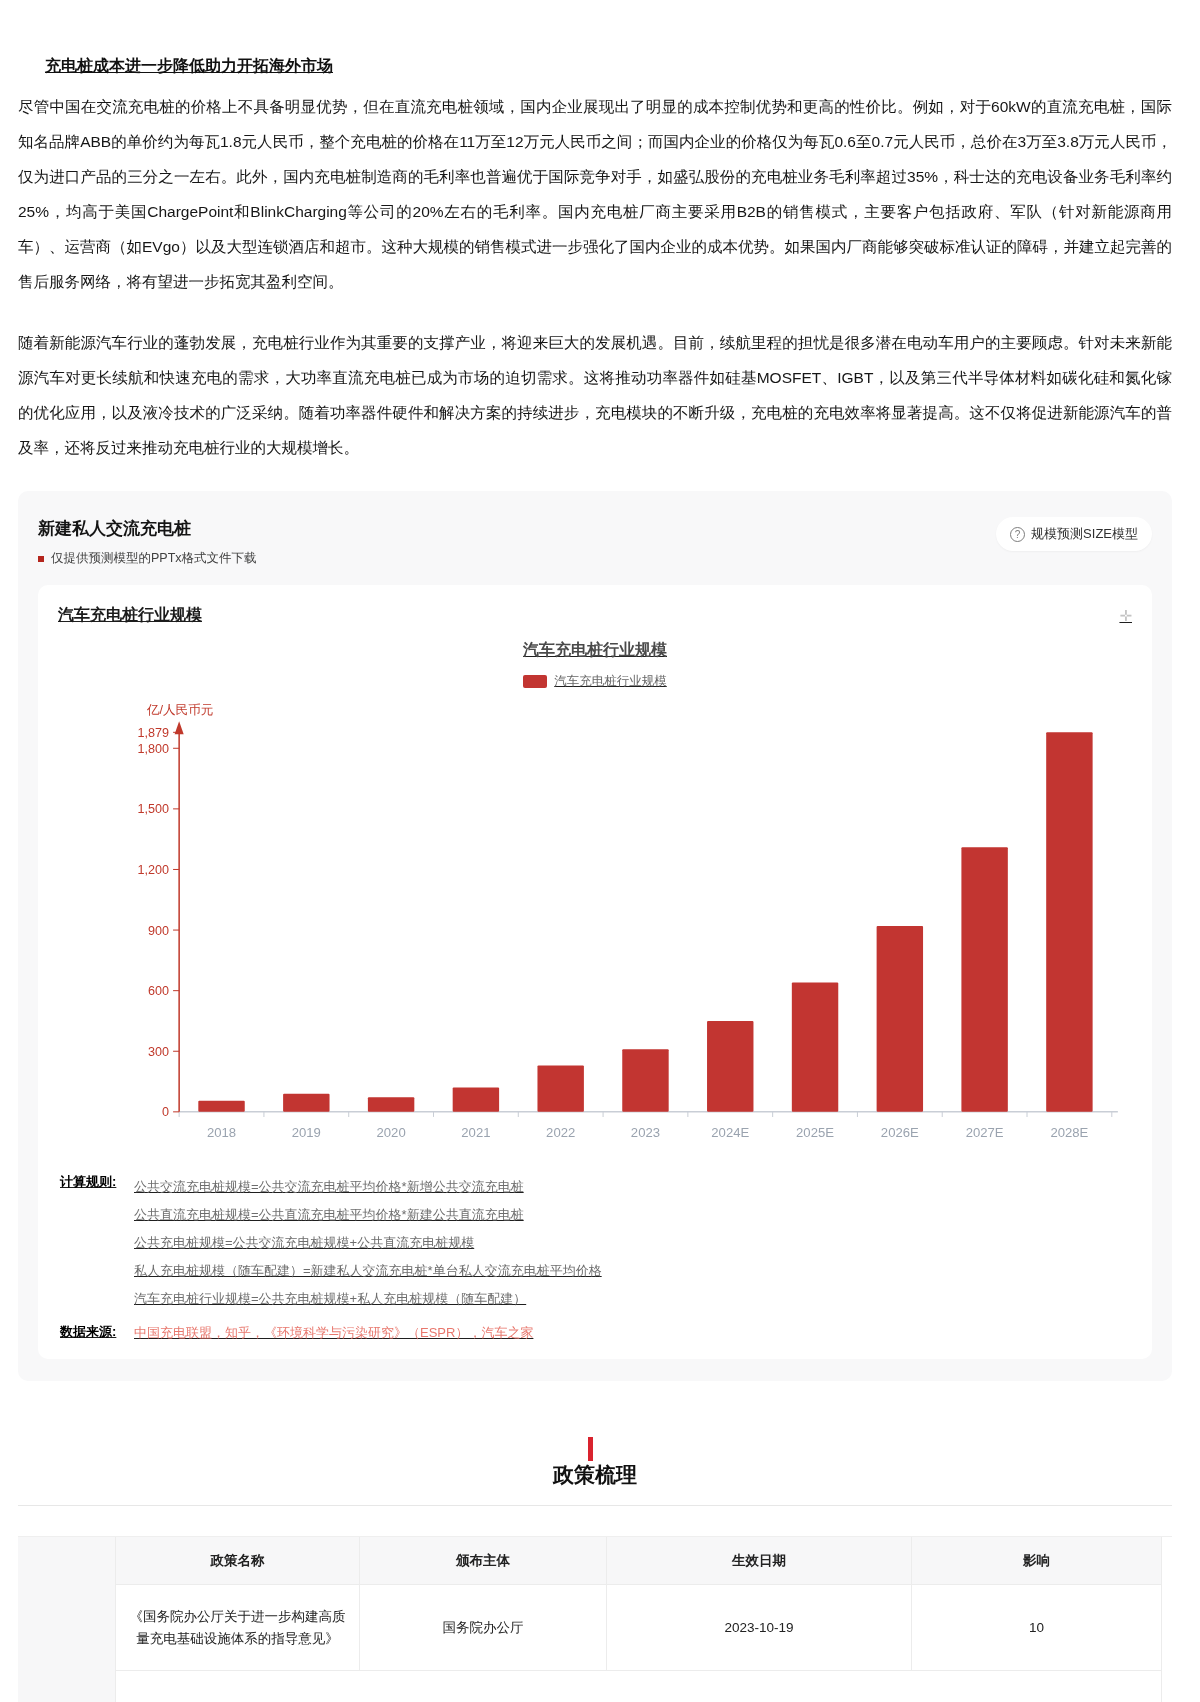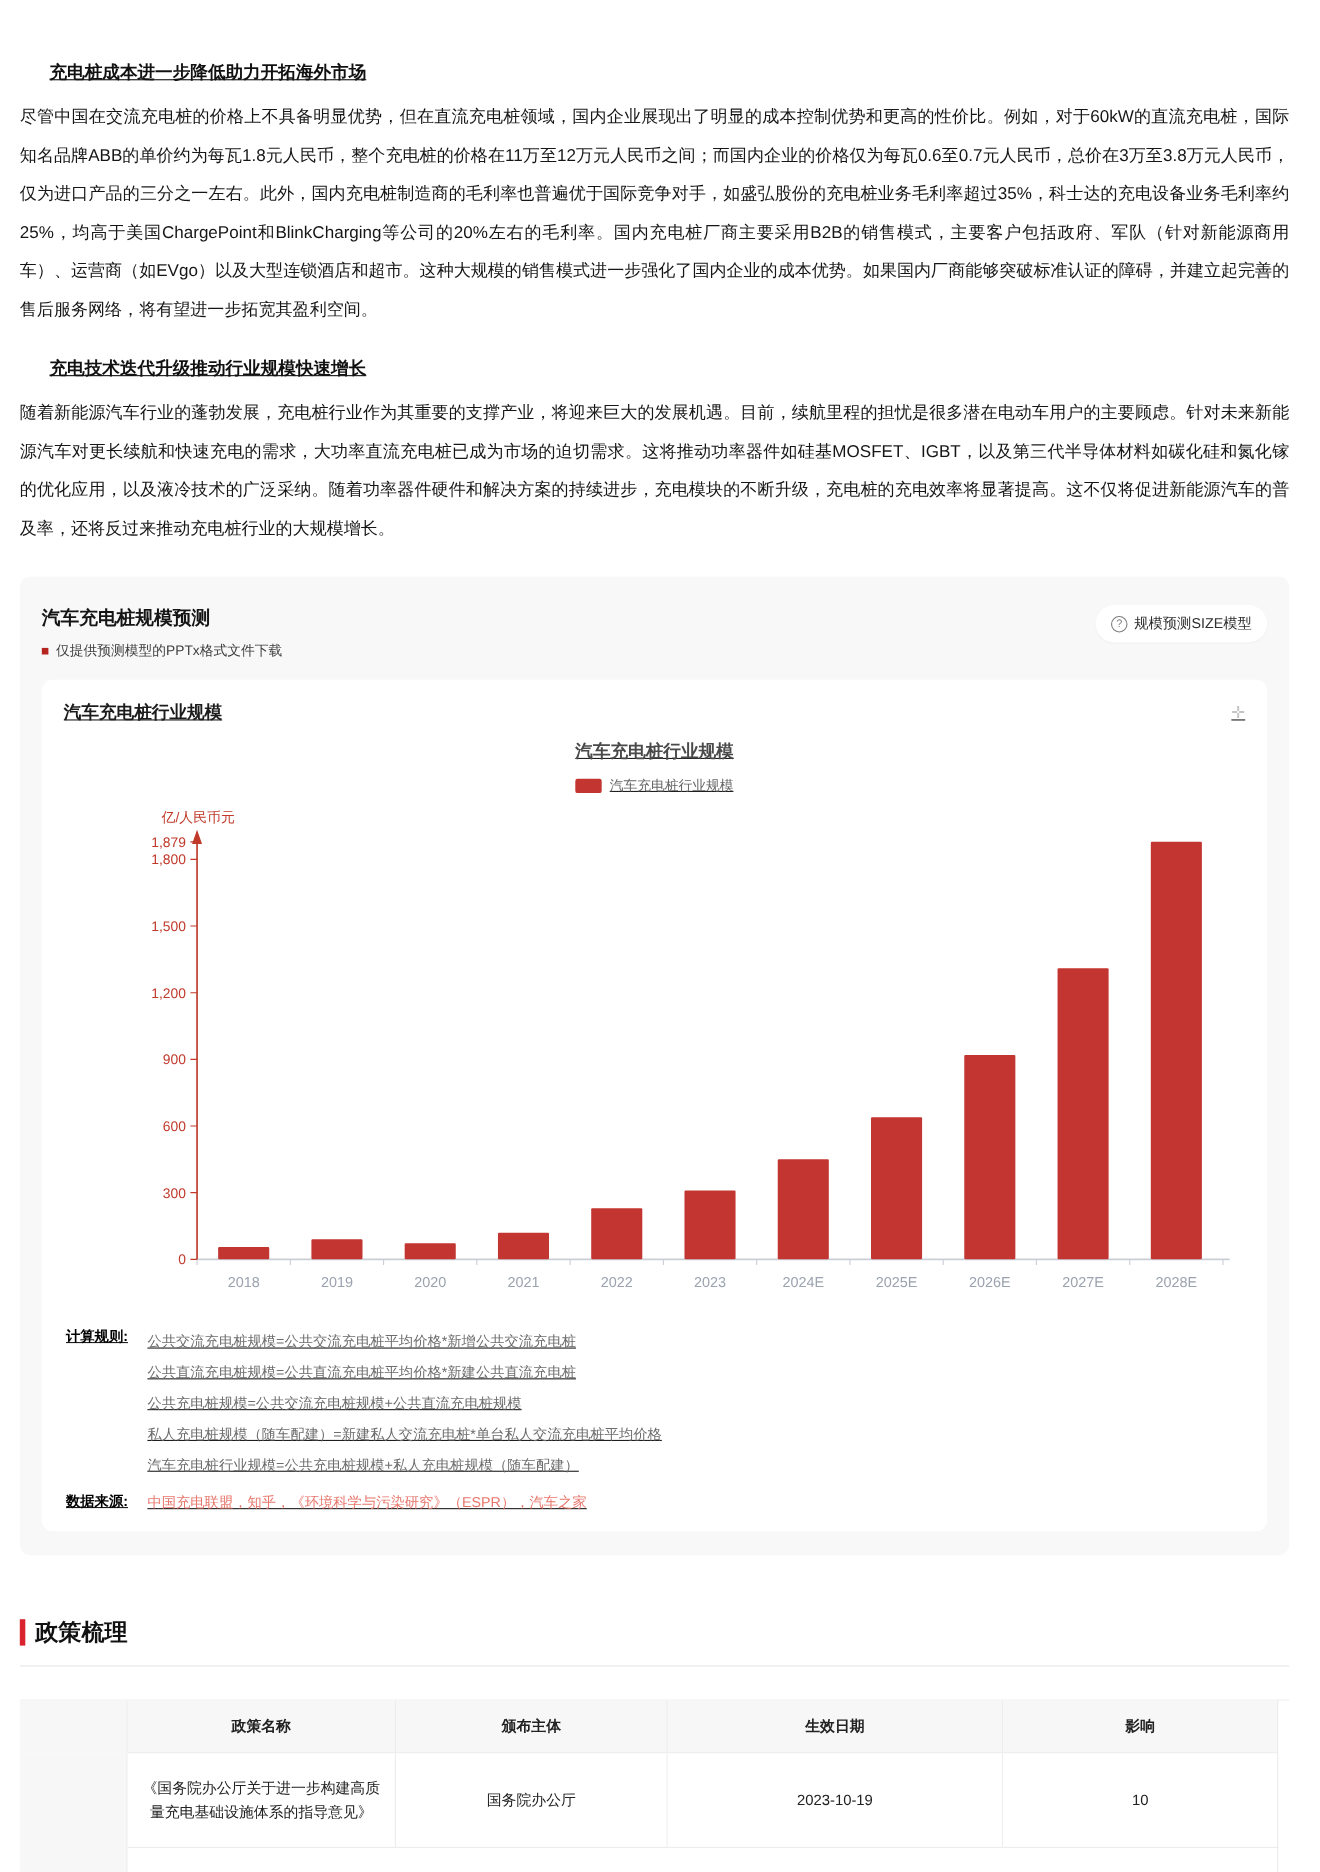"充电技术迭代升级推动行业规模快速增长" div.sec-heading { html: <div>充电技术迭代升级推动行业规模快速增长</div> -> none }
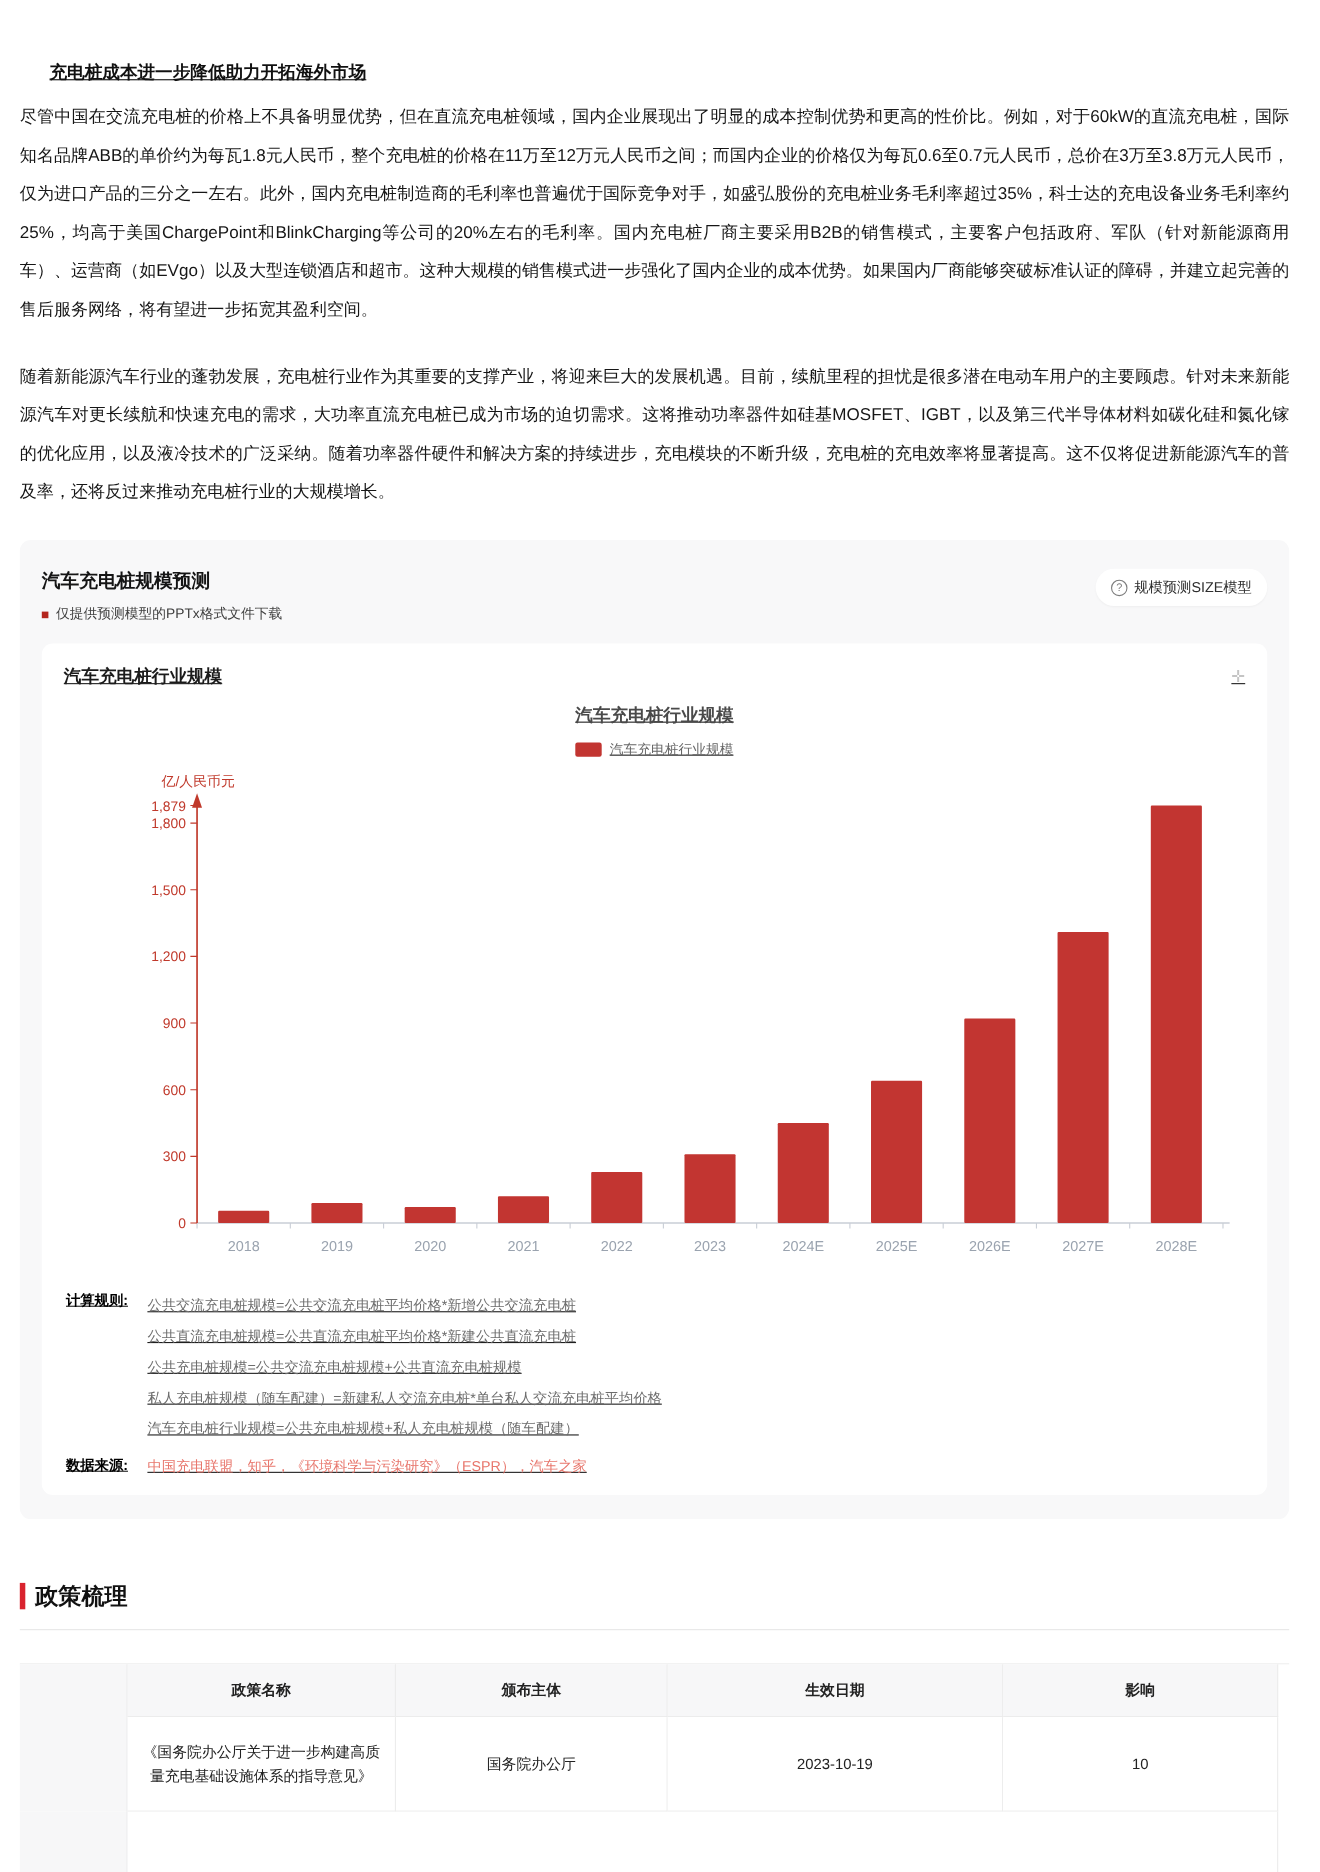"汽车充电桩规模预测" div.card-title { text: 汽车充电桩规模预测 -> 新建私人交流充电桩 }
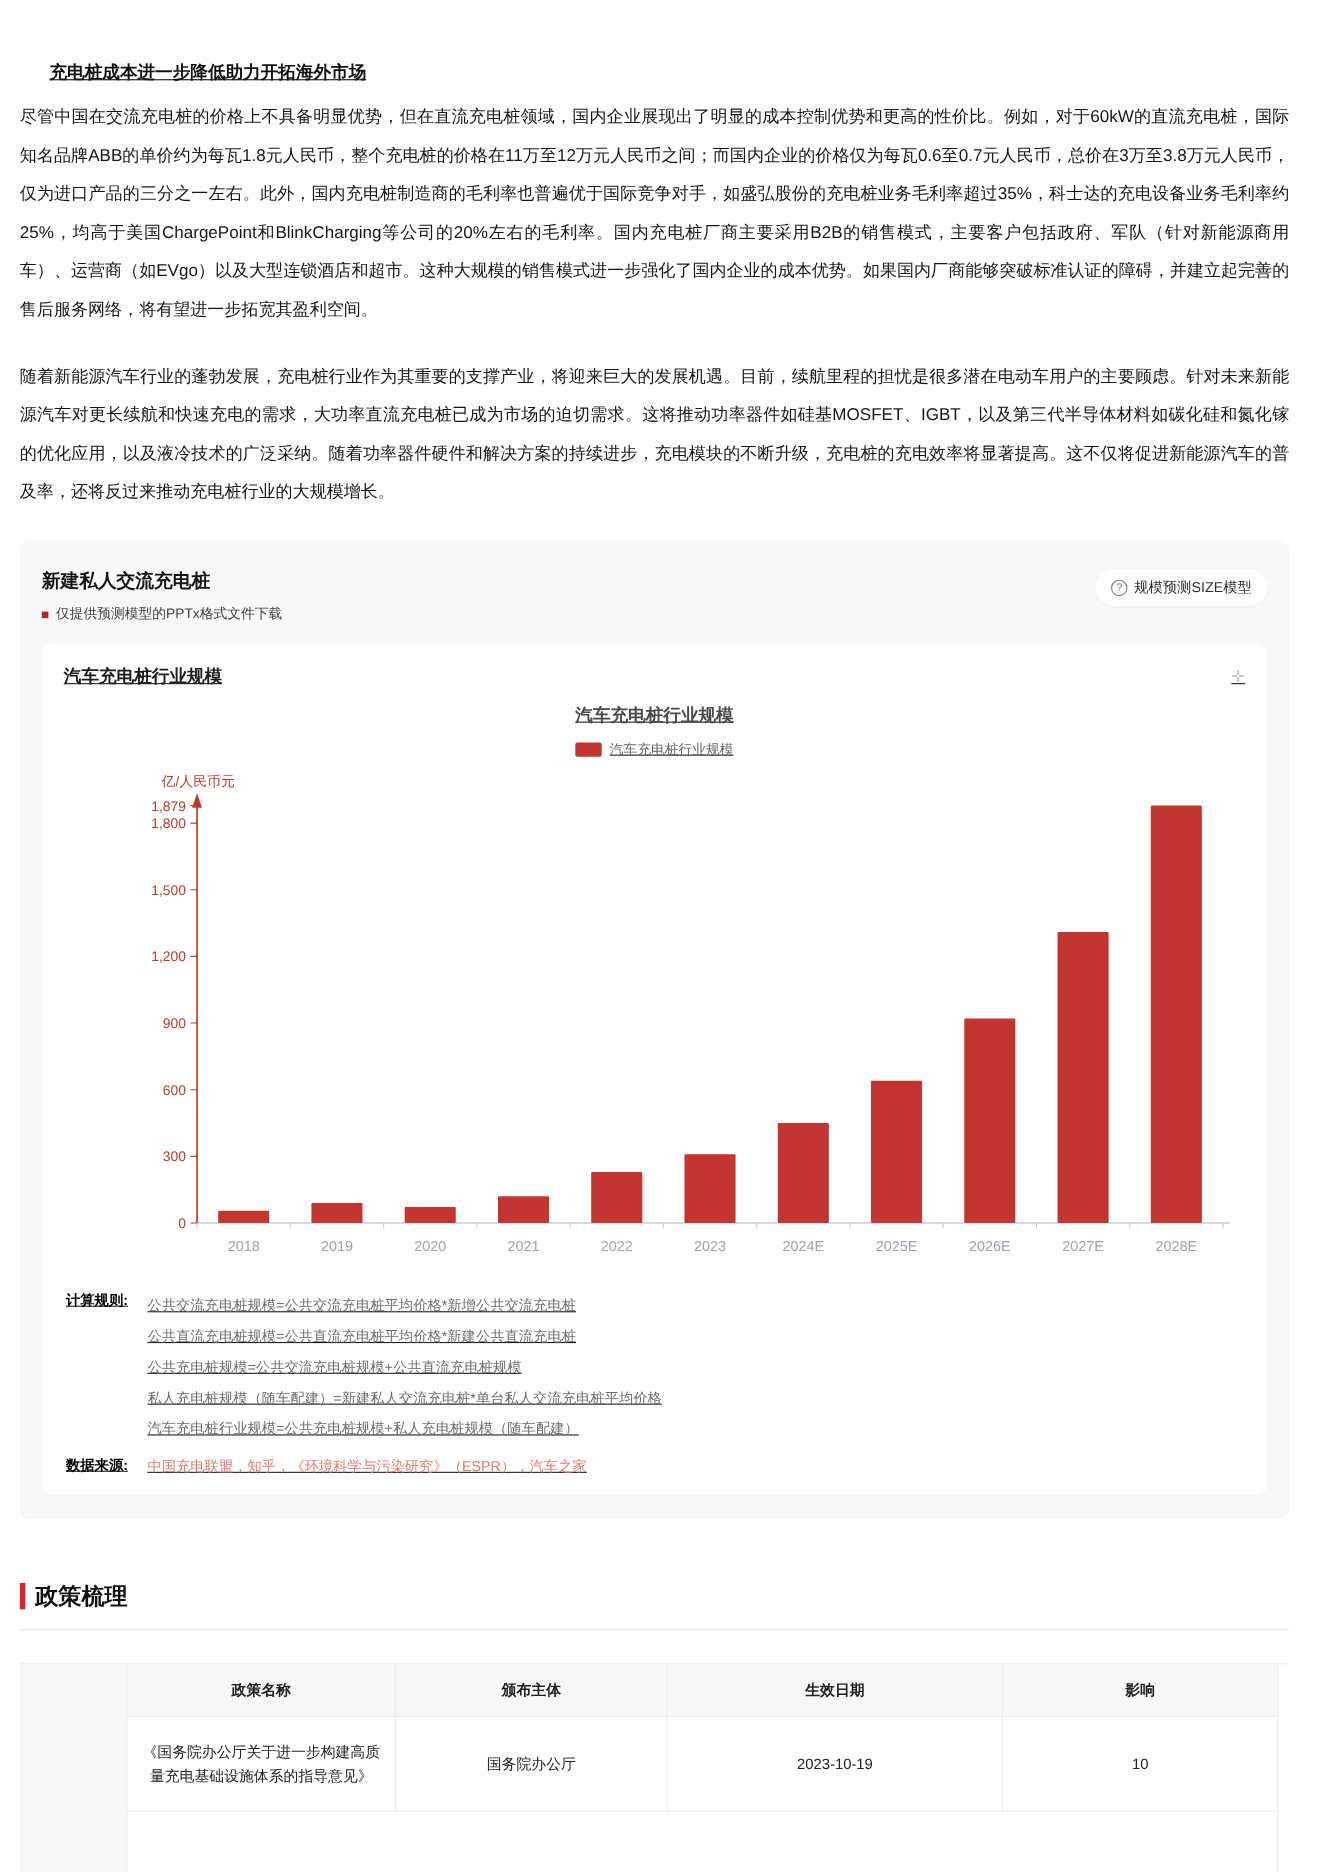"政策梳理" .policy-heading { flex-direction: none -> column }
